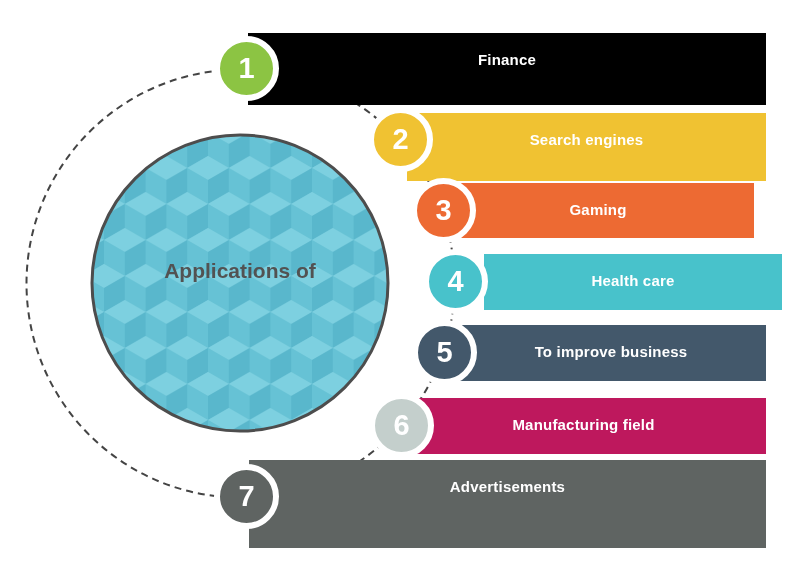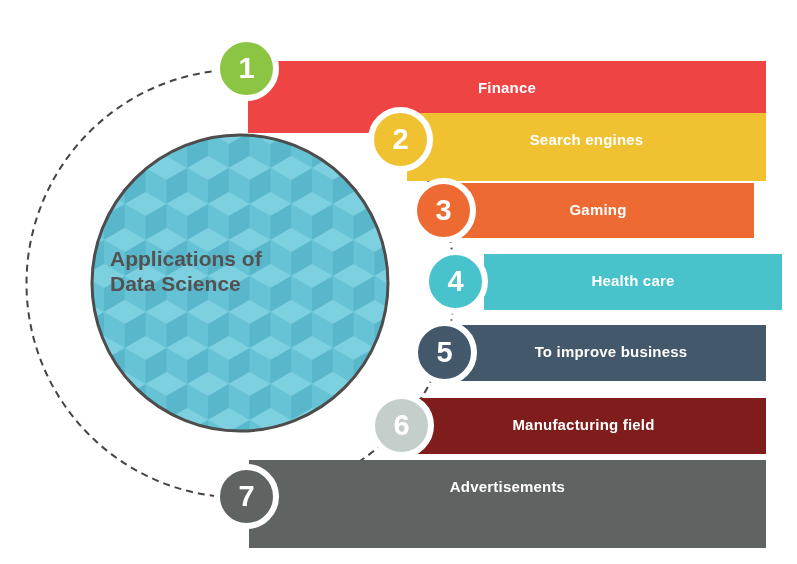"Finance" div.bar { background-color: #ef4444 -> #000000; margin-top: 28px -> none }
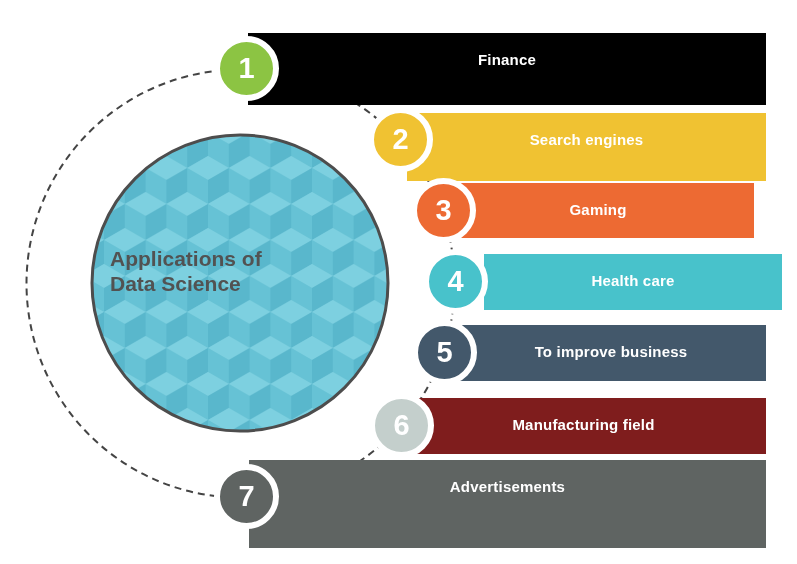"Applications of" .center-title { text-align: none -> center; top: 246px -> 258px }
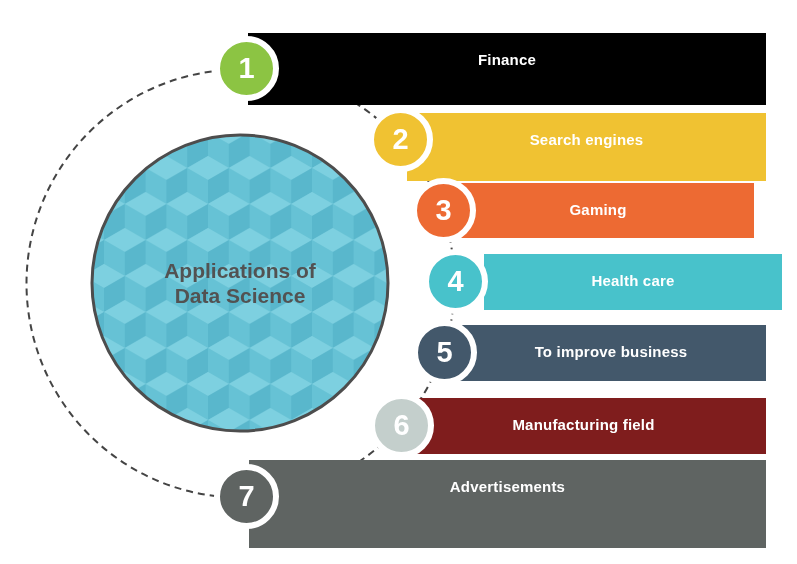"Data Science" div { html: <div>Data Science</div> -> none }
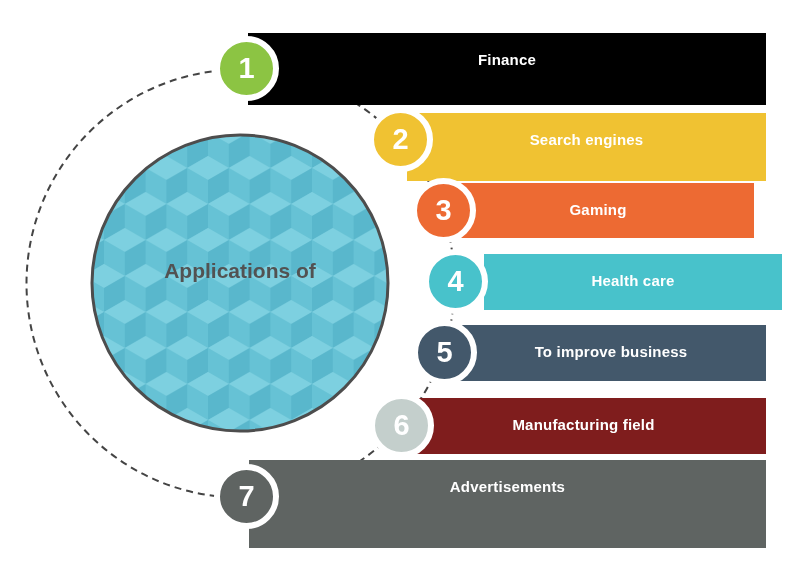"Manufacturing field" div.bar { background-color: #7f1d1d -> #be185d }
